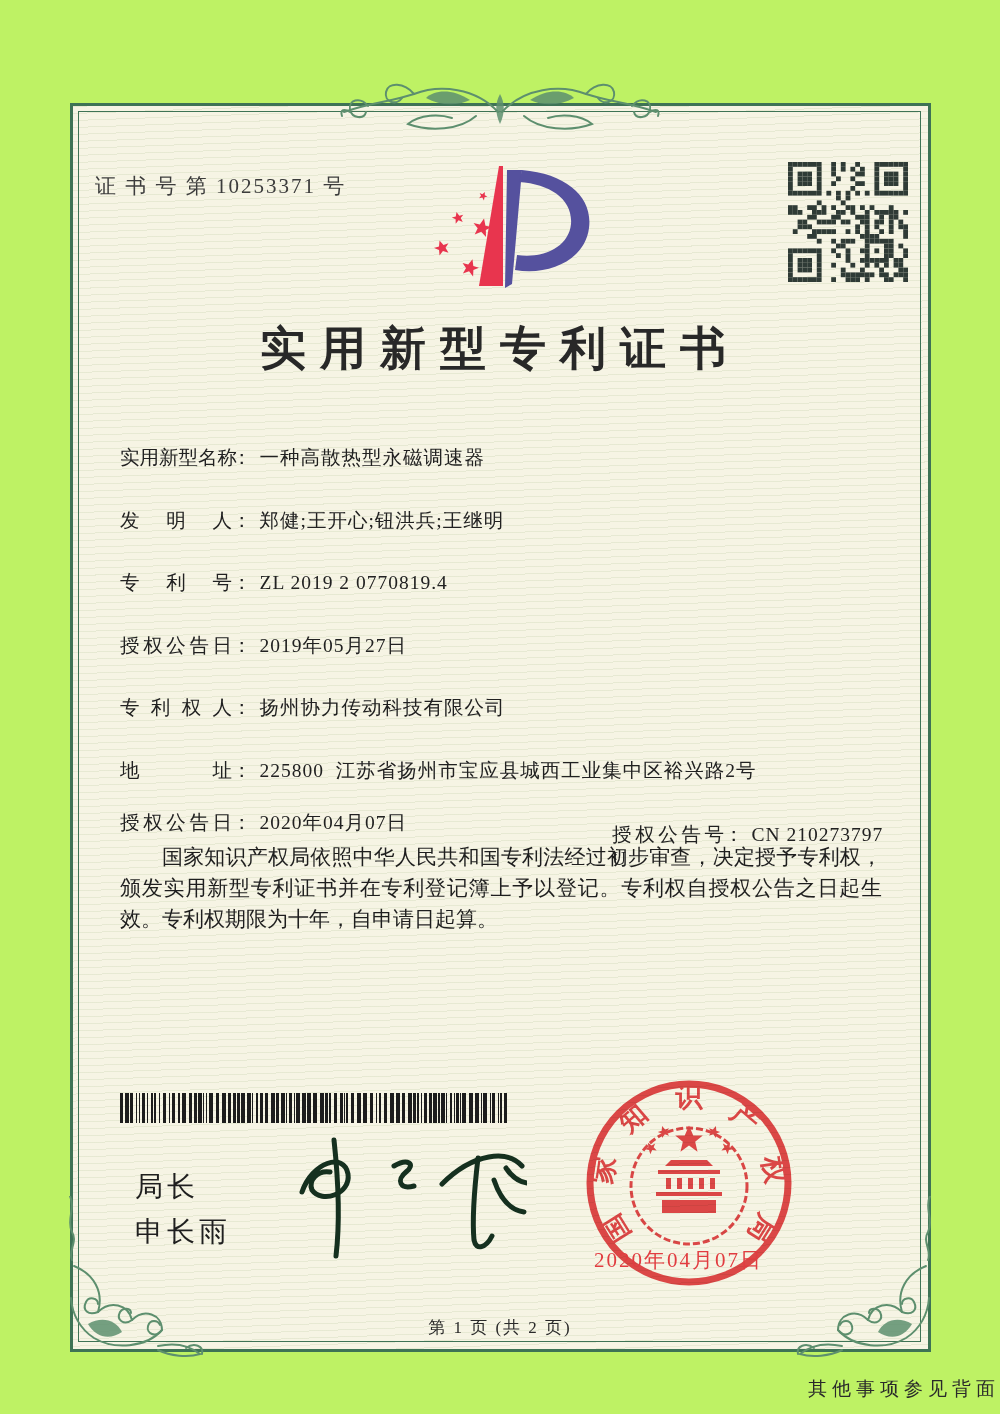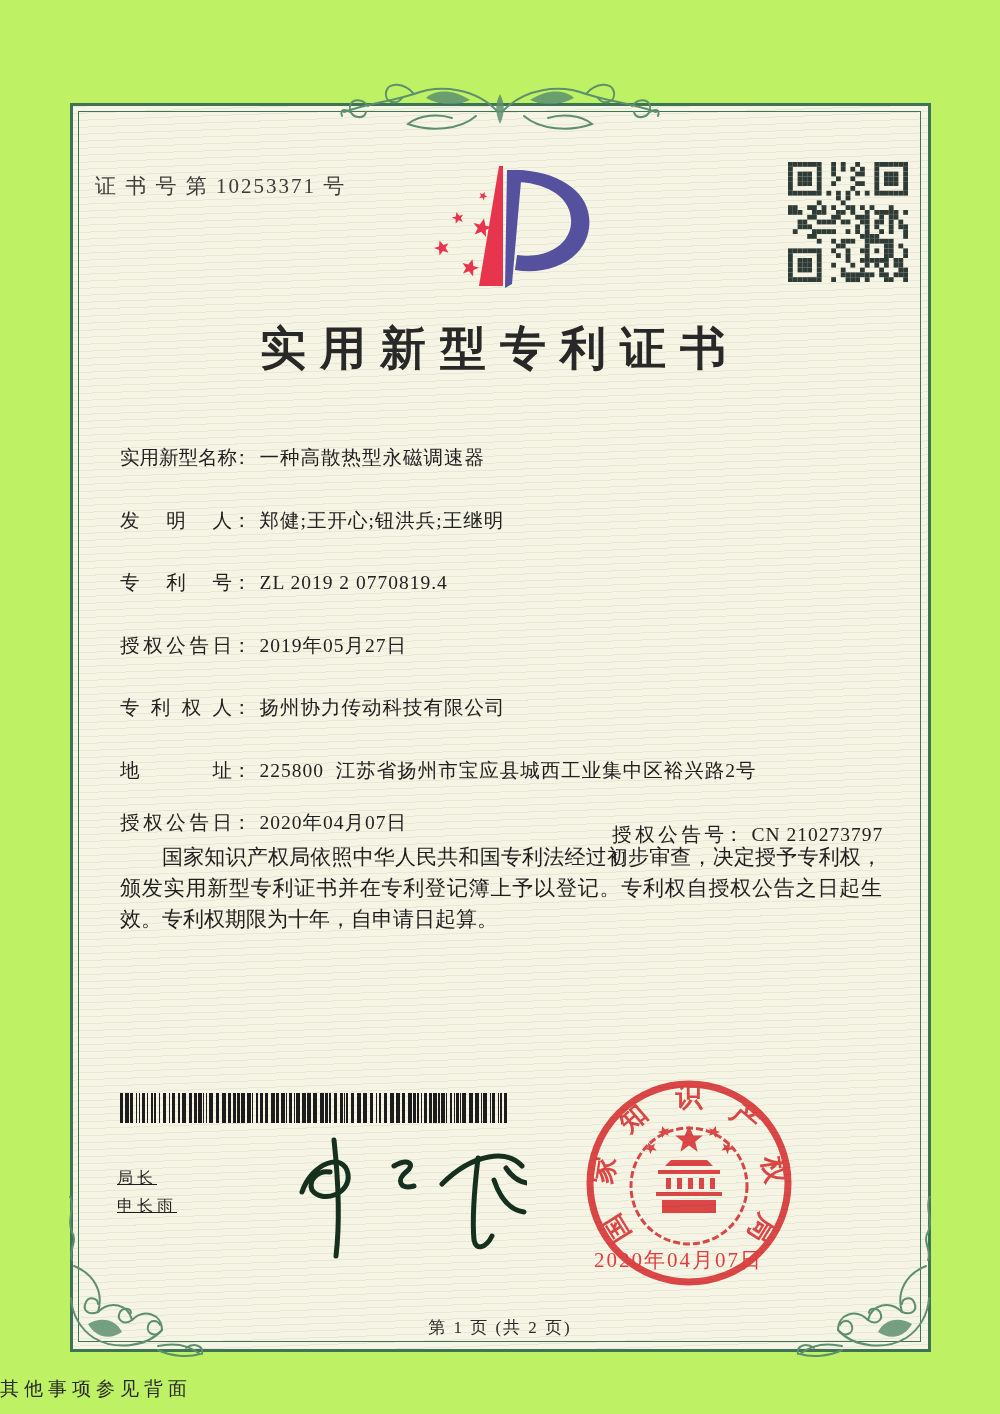"局长" .officer { font-size: 16px -> 28px; left: 117px -> 135px; text-decoration: underline -> none }
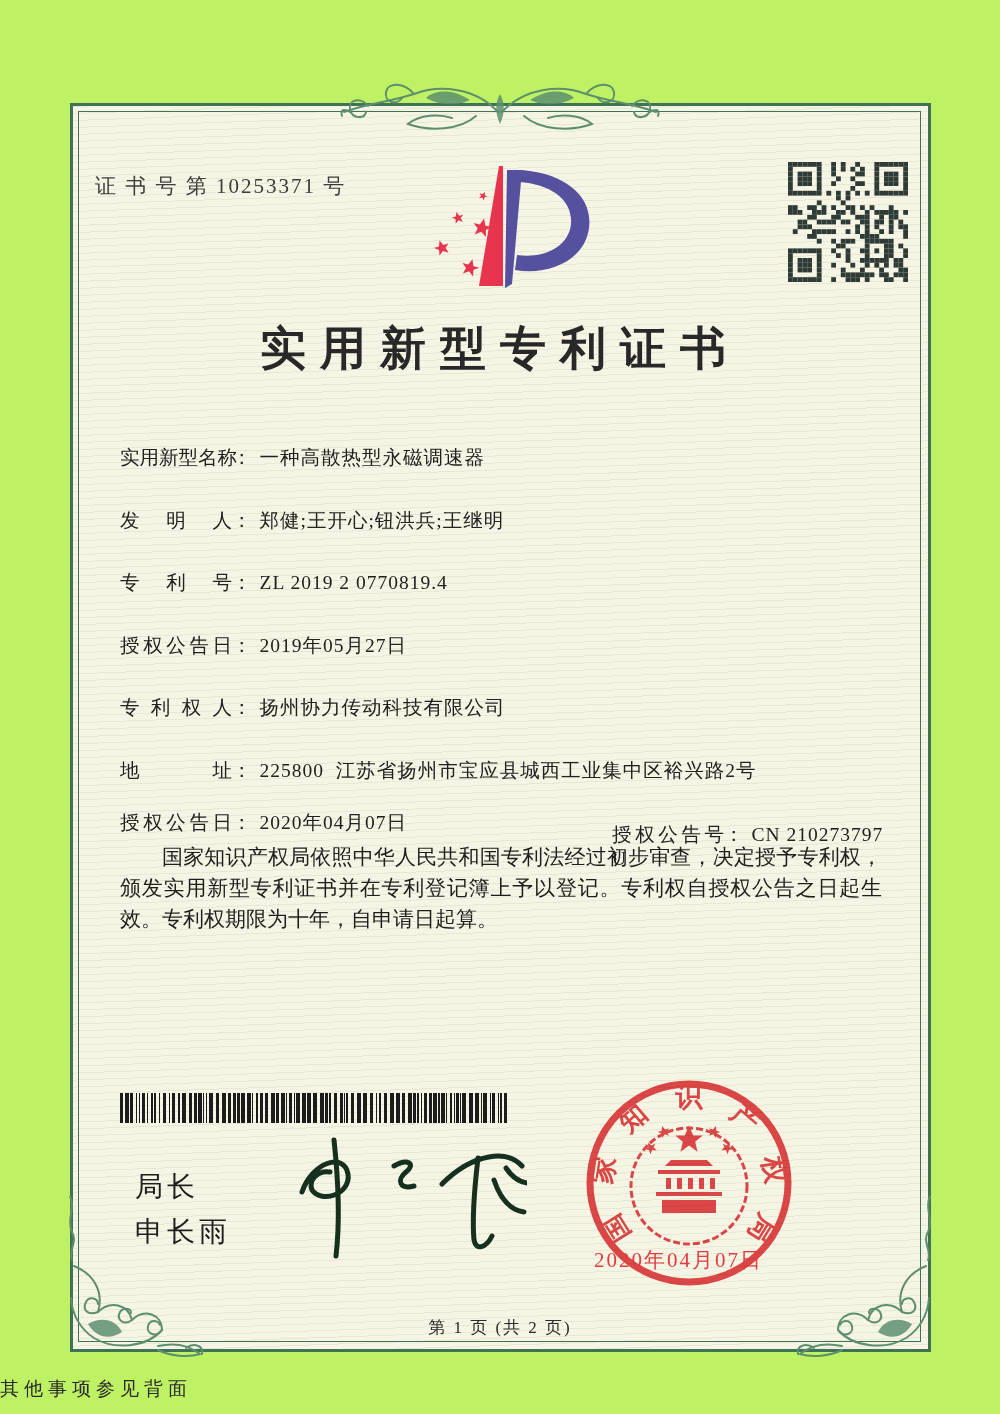"其他事项参见背面" .backnote { text-align: left -> right }
